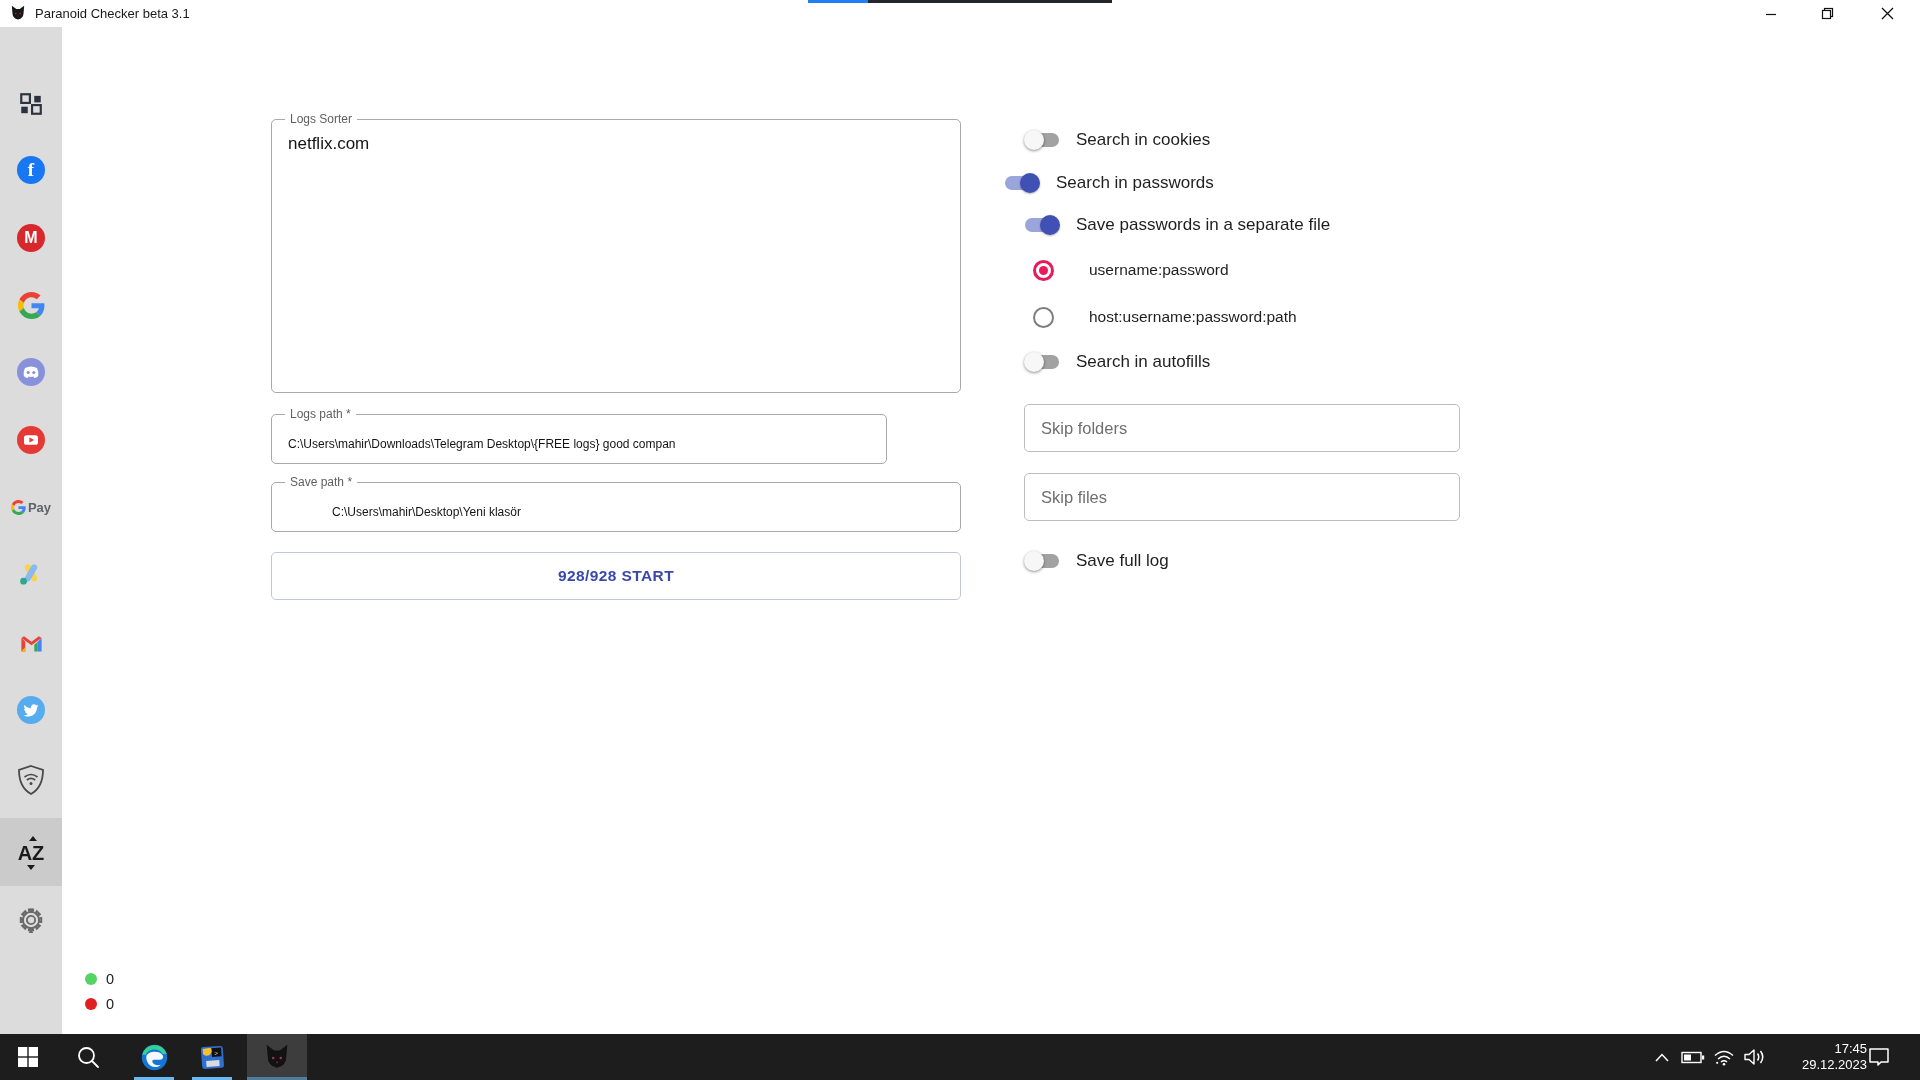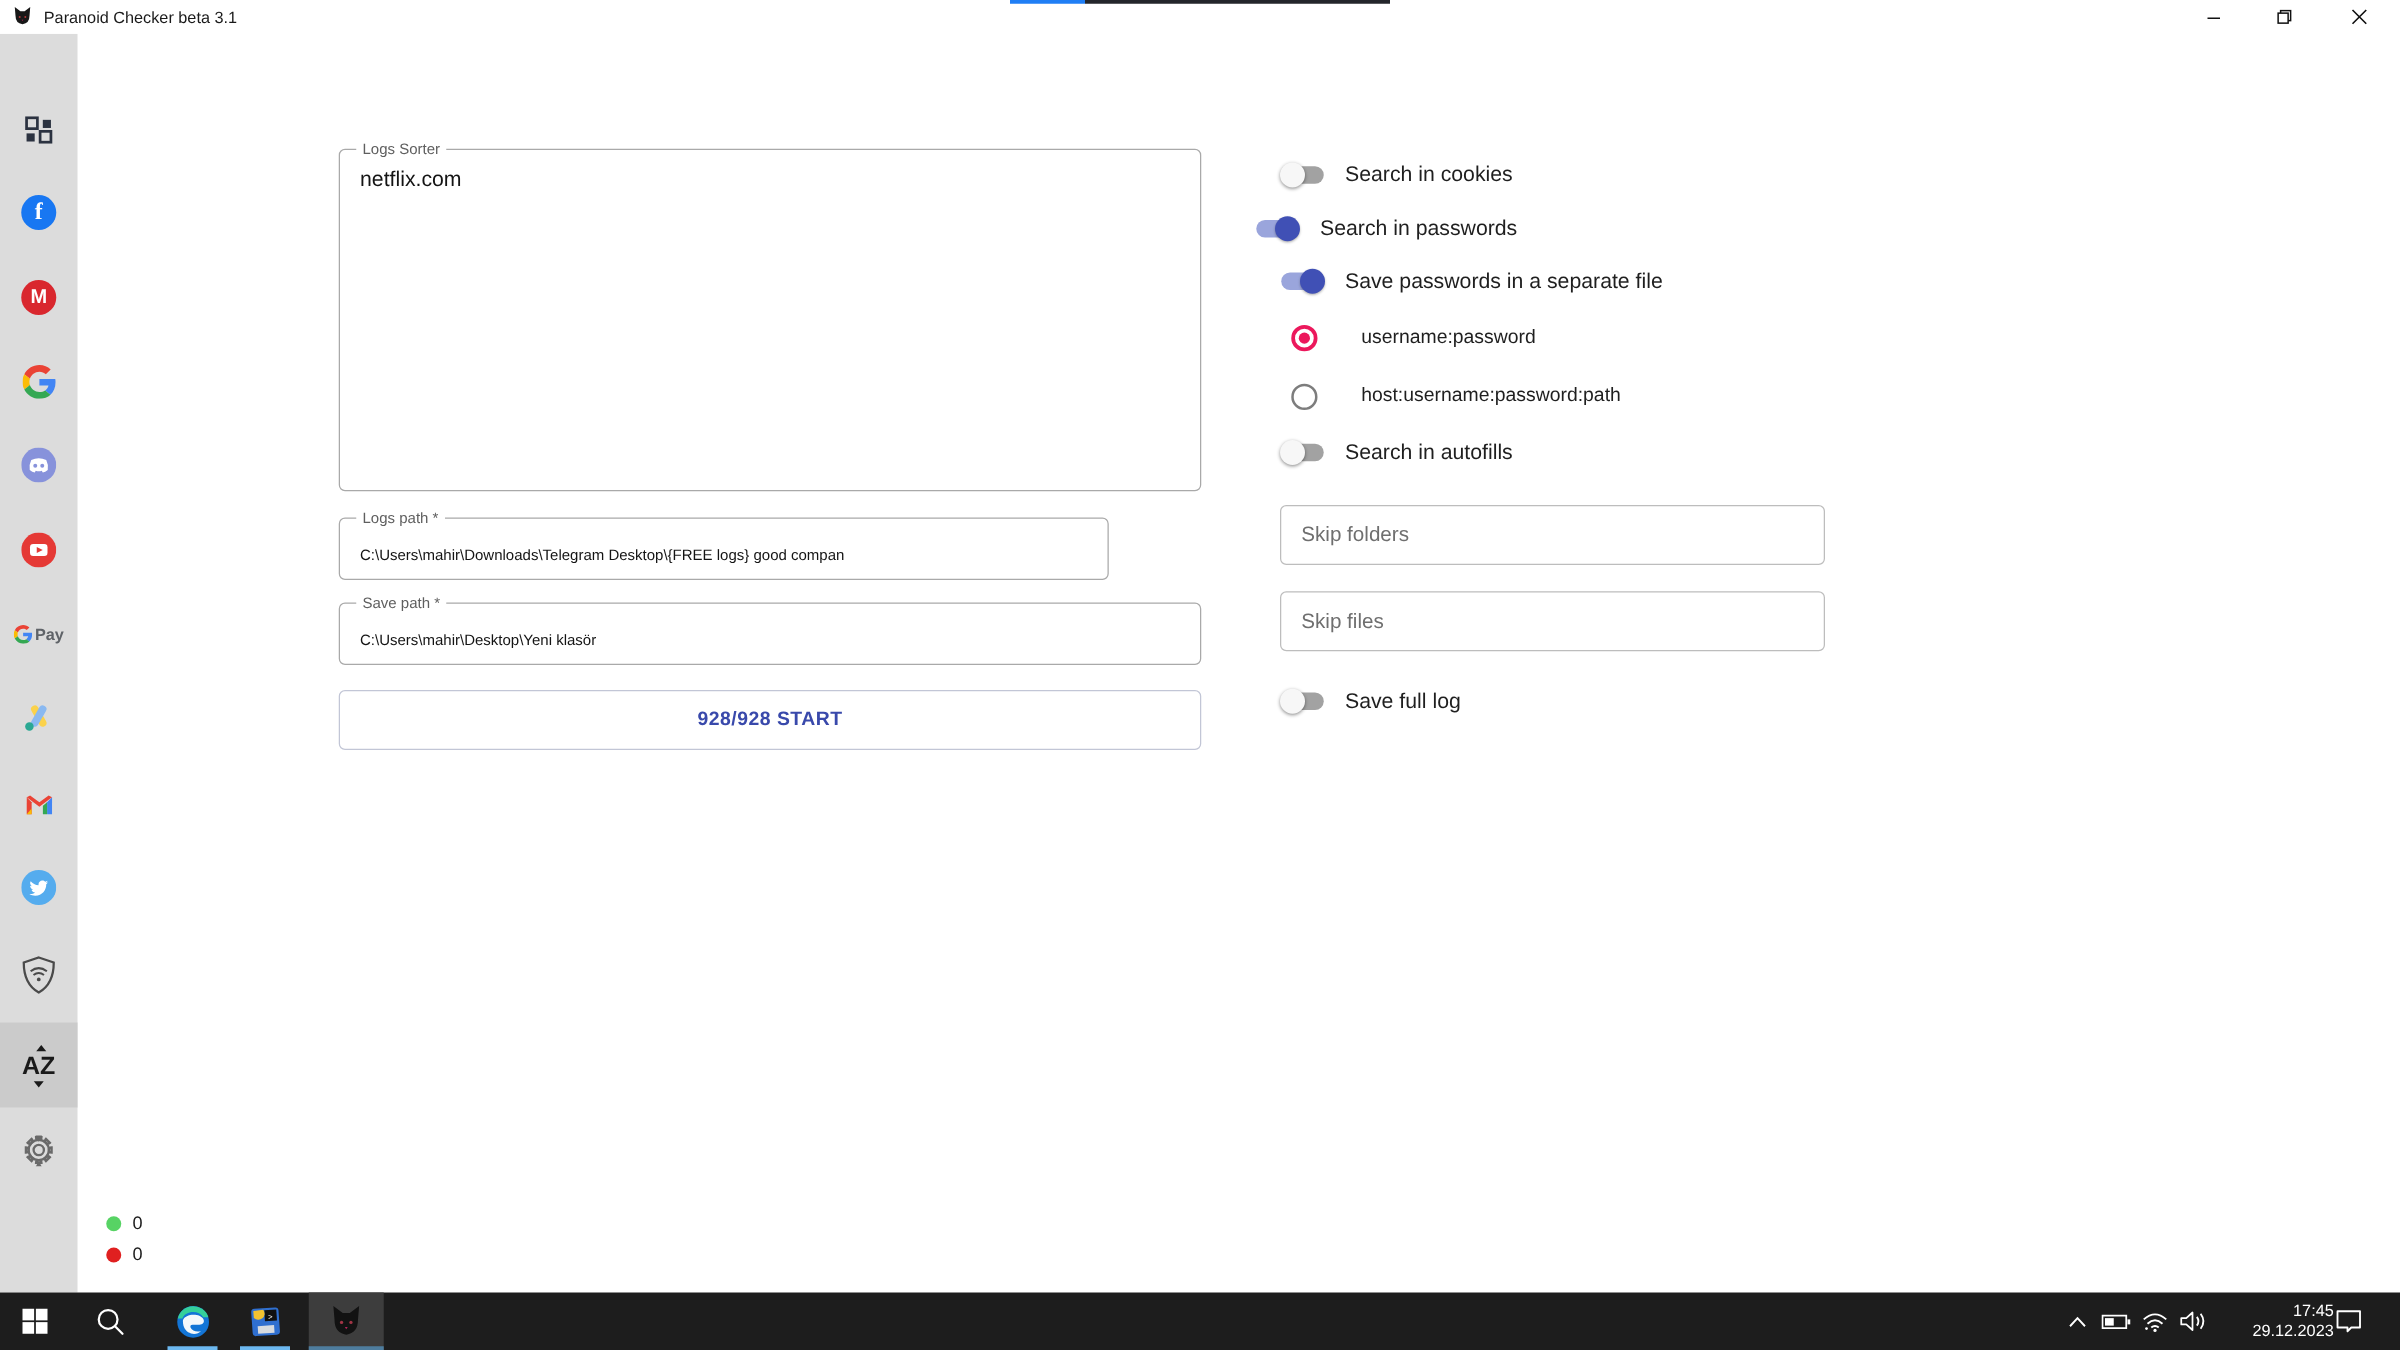"Save path *" .save-path { padding-left: none -> 44px }
